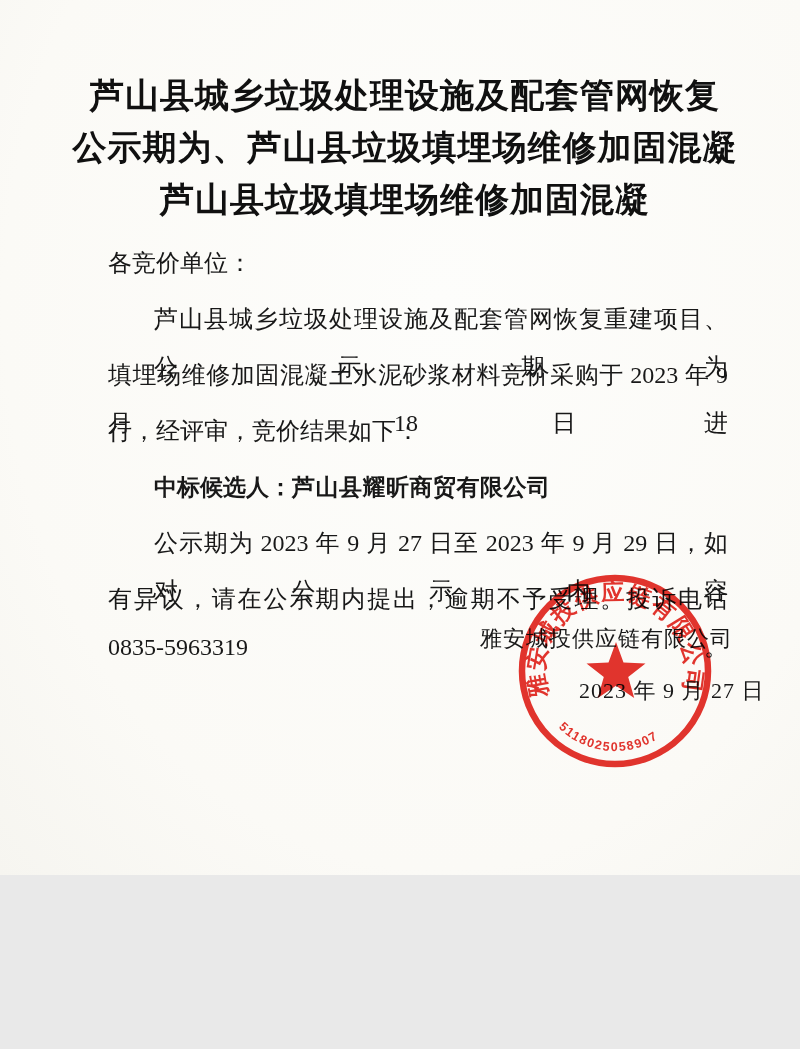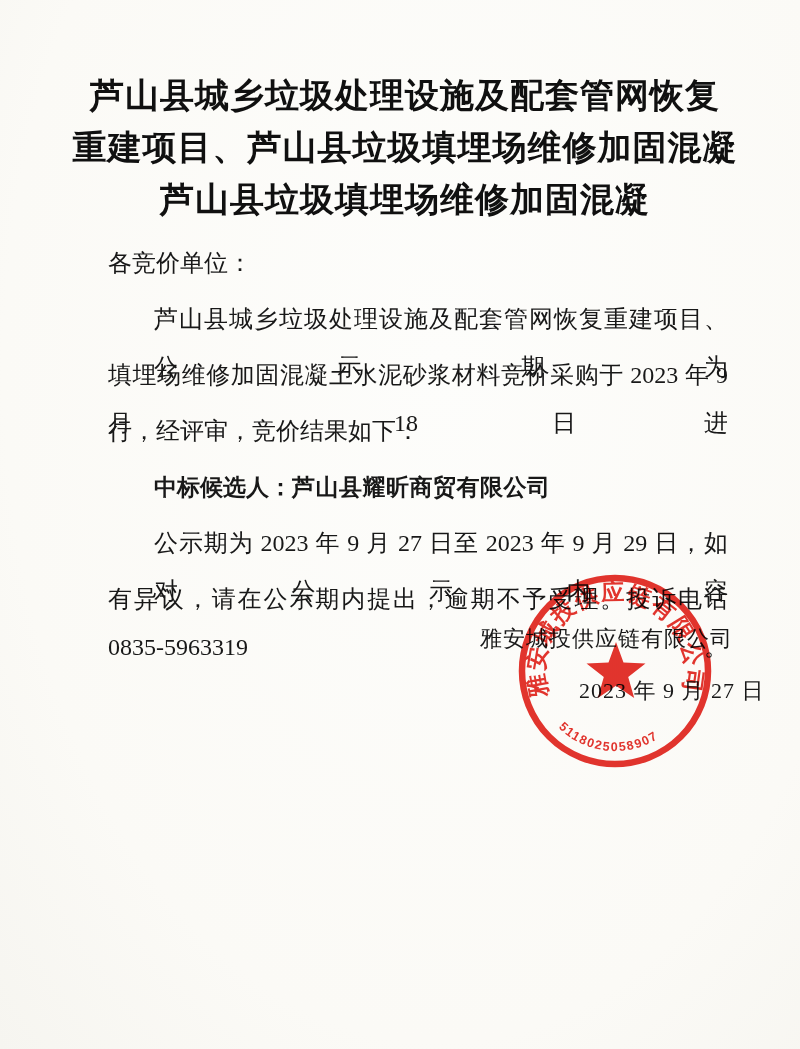"芦山县城乡垃圾处理设施及配套管网恢复" .page { height: 1049px -> 875px }
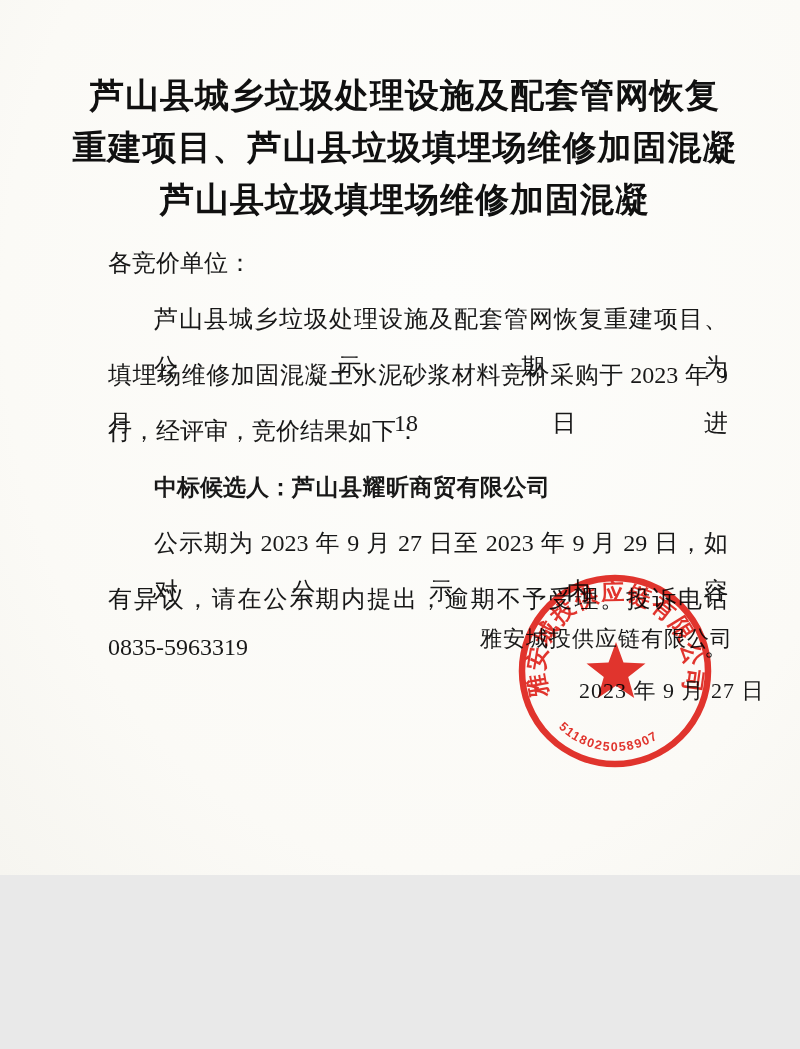"重建项目、芦山县垃圾填埋场维修加固混凝" div.t-line { text: 重建项目 -> 公示期为 }
